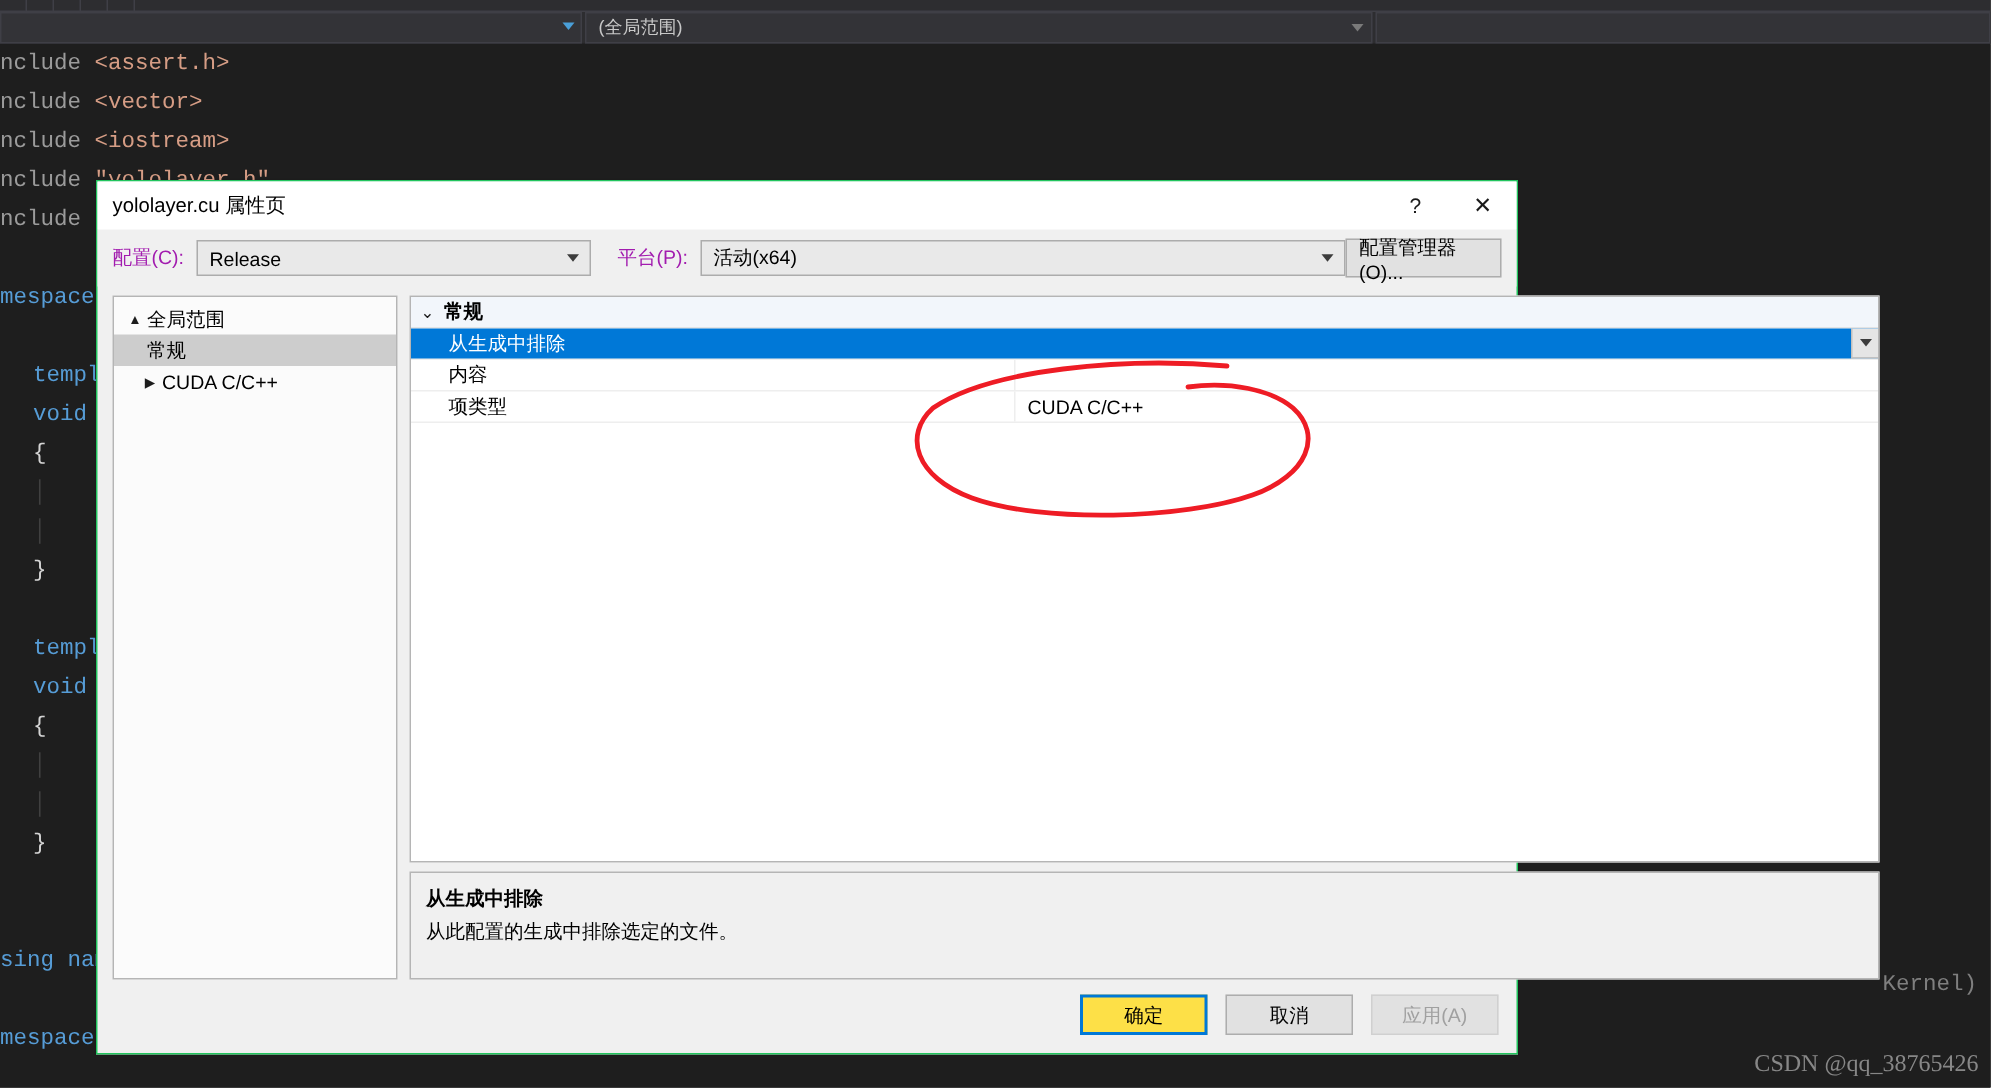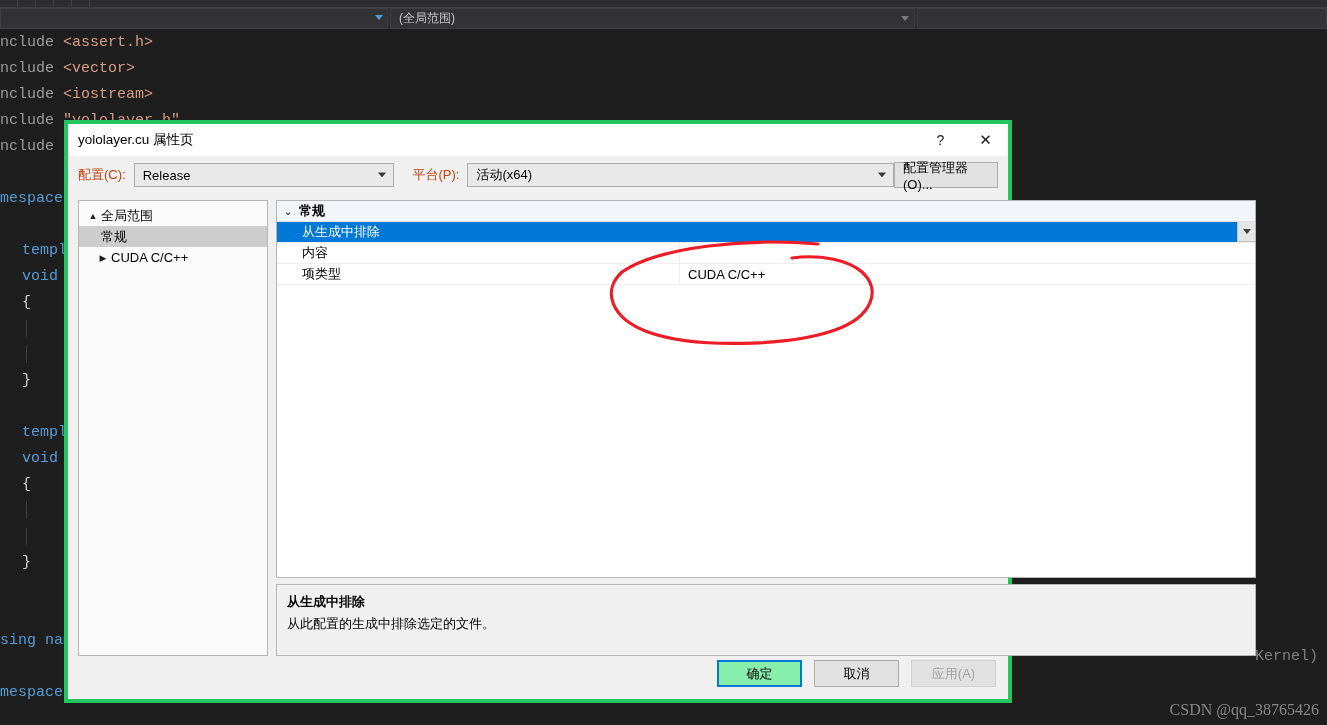"yololayer.cu 属性页" .dialog { border: 4px solid #22c55e -> 1px solid #22c55e }
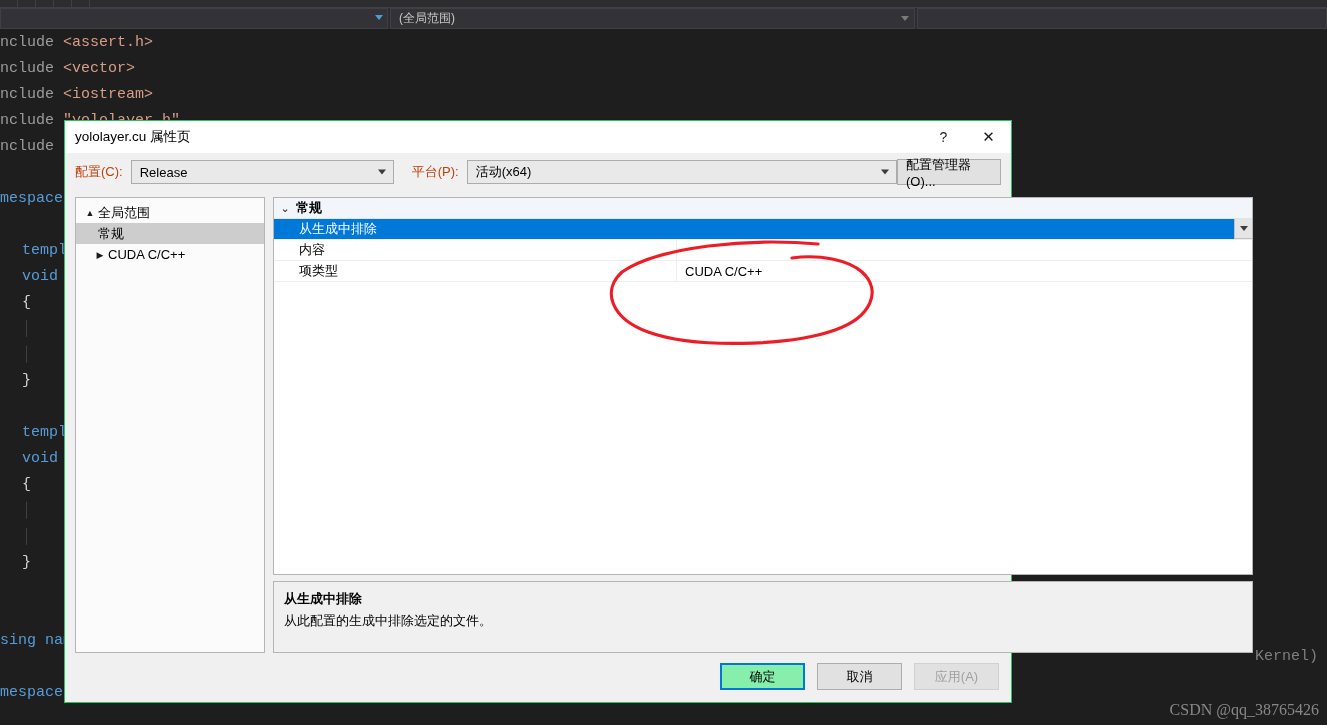"配置(C):" .cfg-label { color: #c2410c -> #a21caf }
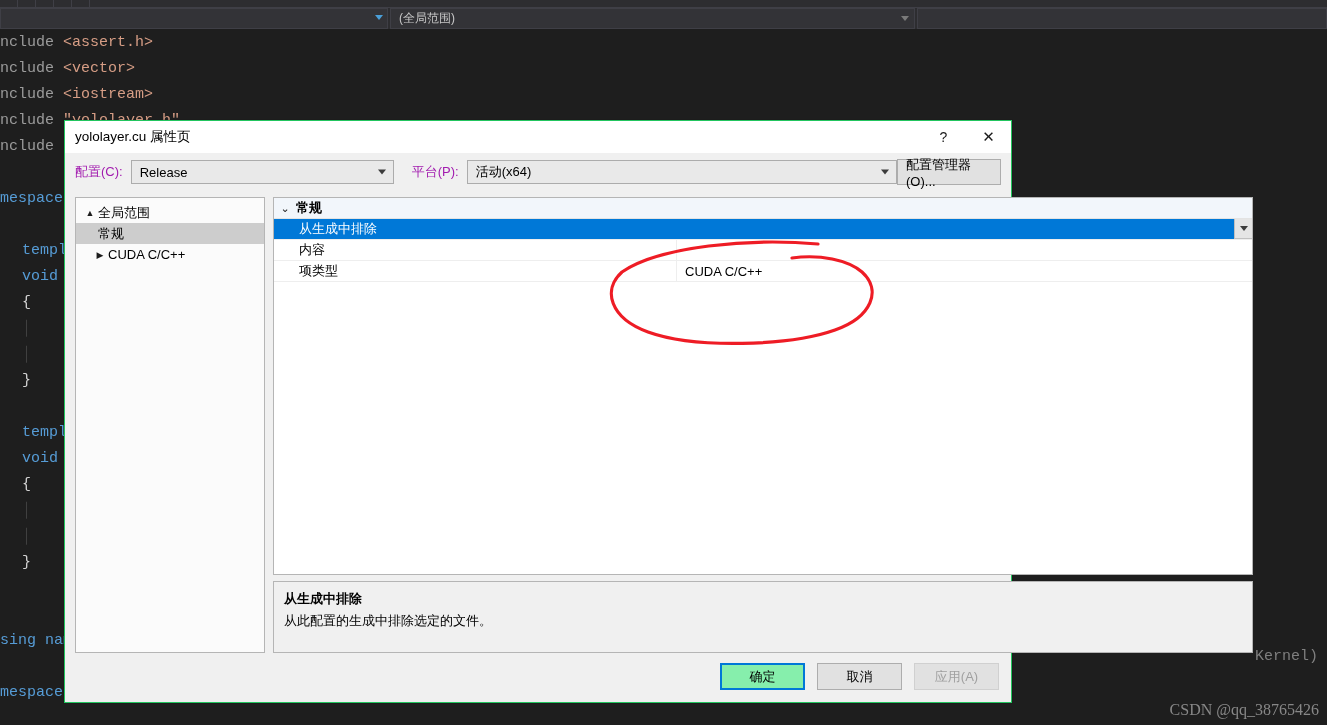"确定" .dbtn.default { background: #86efac -> #fde047 }
